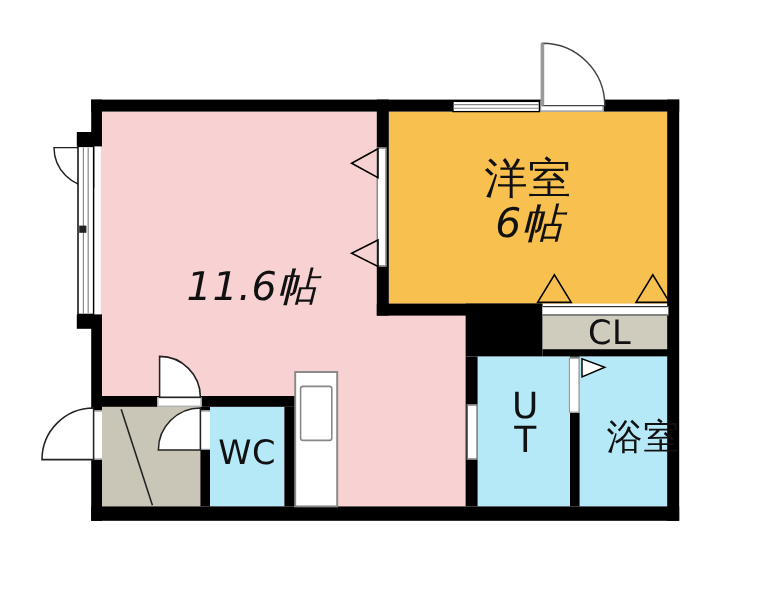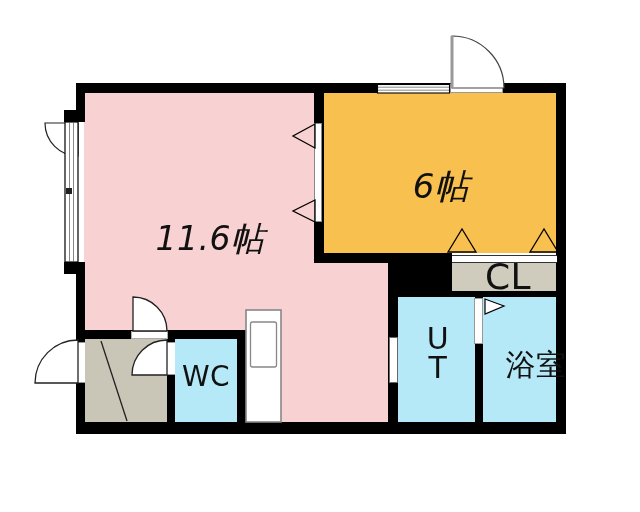"洋室" div.label { html: none -> <div>洋室</div> }
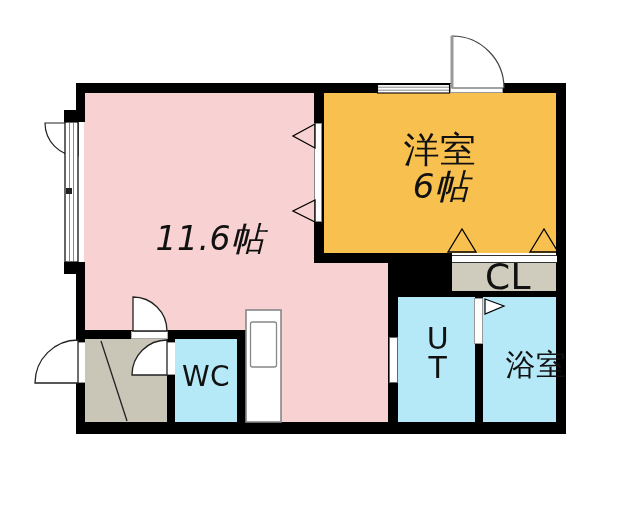"CL" div.label { font-size: 36px -> 28px }
